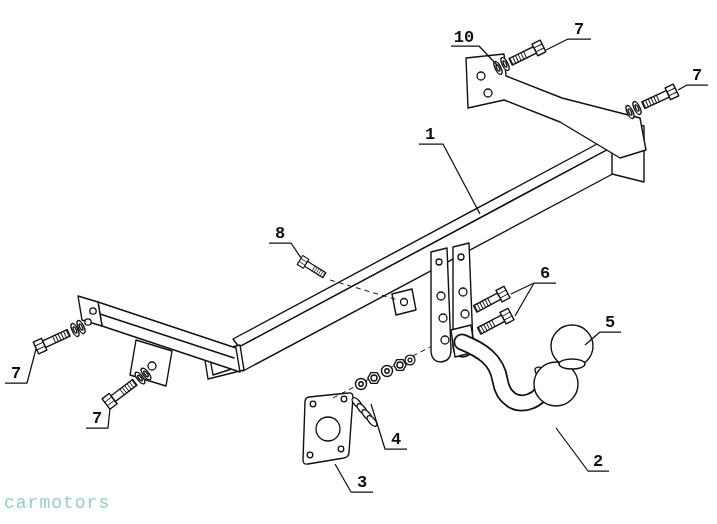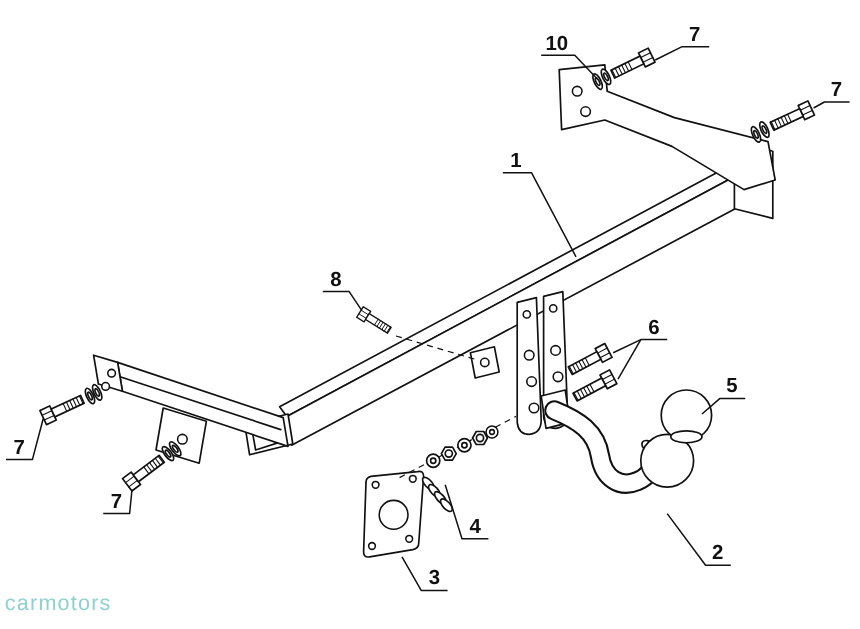"10" .stage { font-family: Liberation Sans, sans-serif -> Liberation Mono, monospace }
